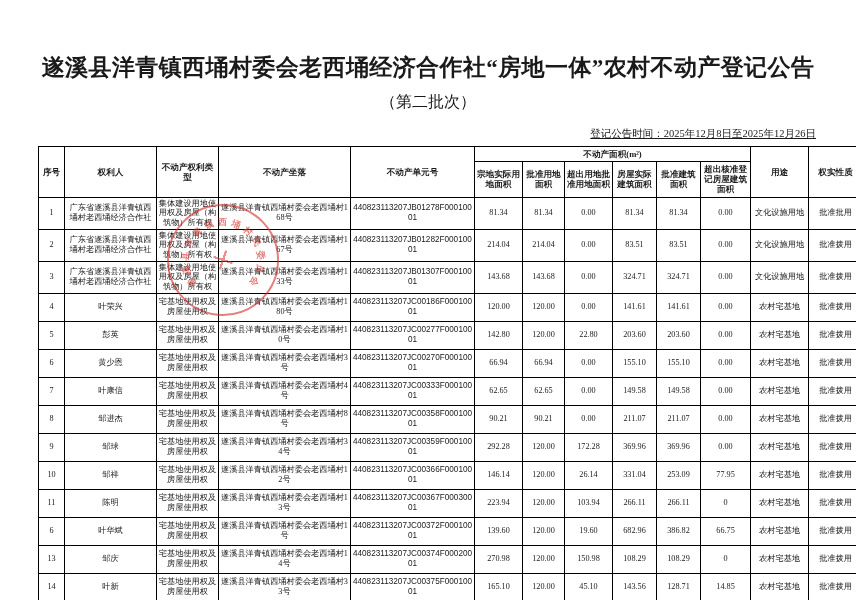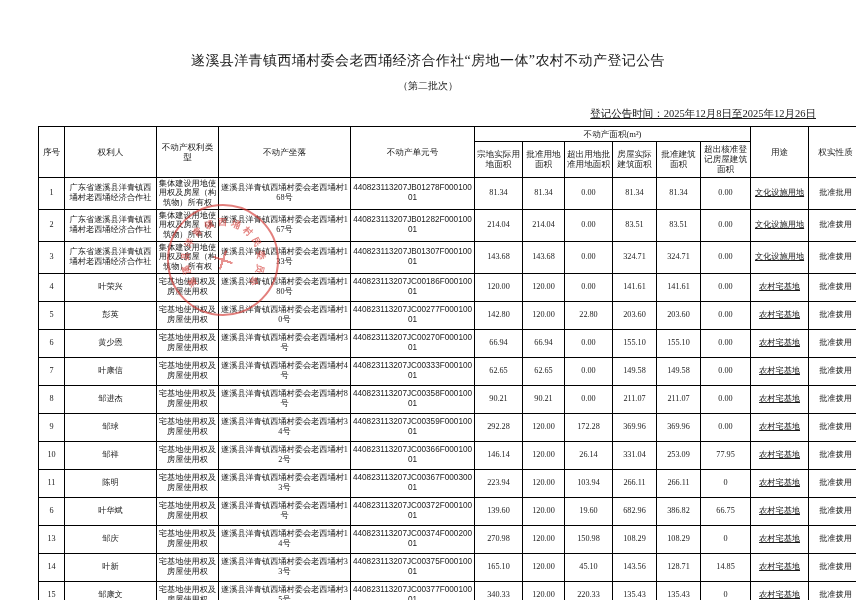"遂溪县洋青镇西埇村委会老西埇经济合作社“房地一体”农村不动产登记公告" .doc-title { font-size: 14px -> 23px; font-weight: normal -> bold }
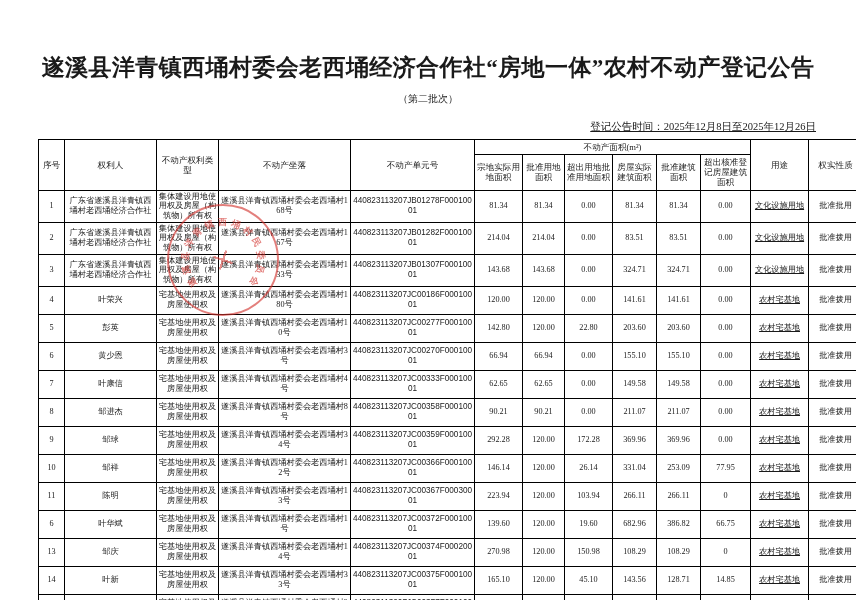"（第二批次）" .doc-subtitle { font-size: 10px -> 16px }
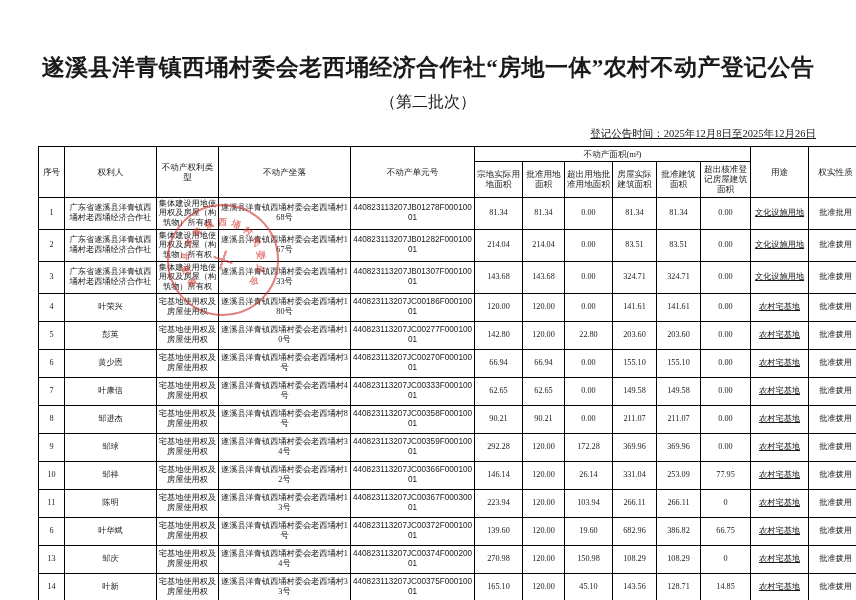"不动产面积(m²)" table.reg th { font-weight: normal -> bold }
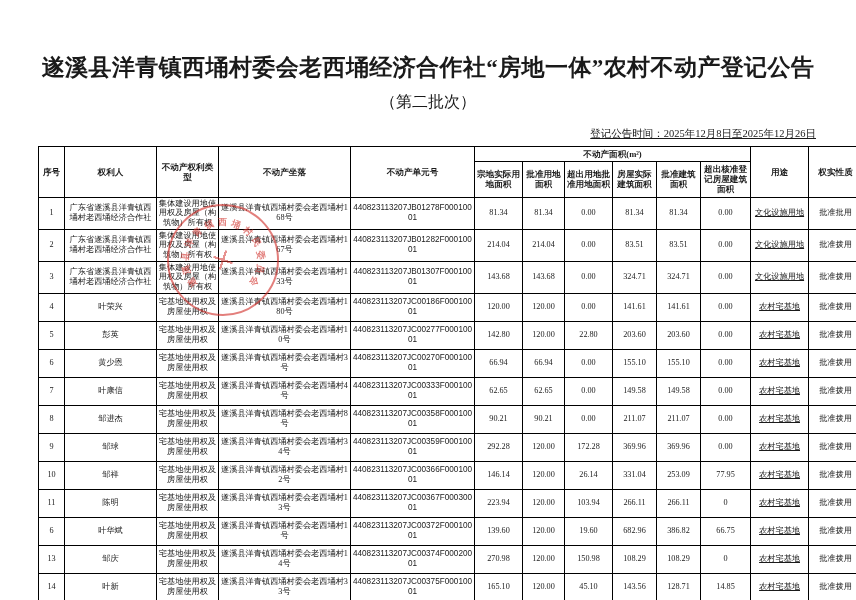"文化设施用地" td.use { text-decoration: underline -> none }
